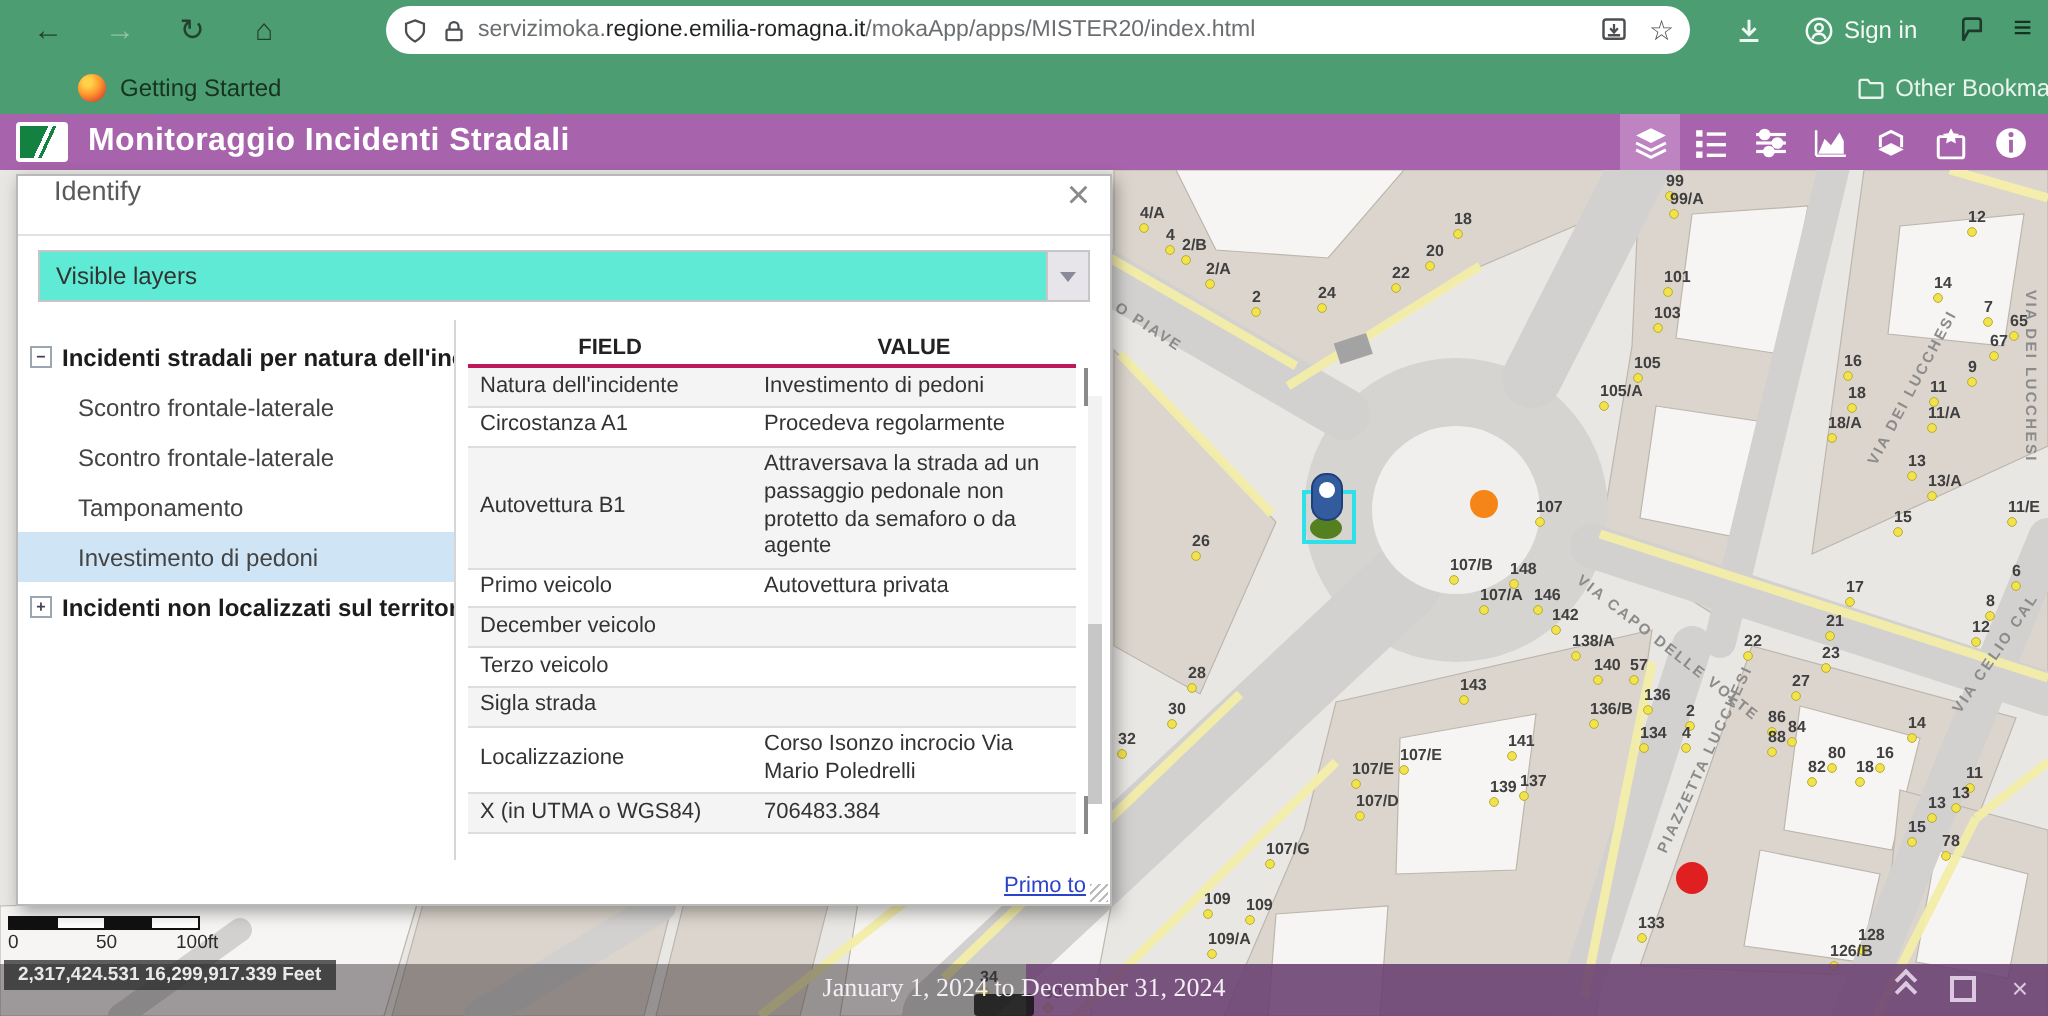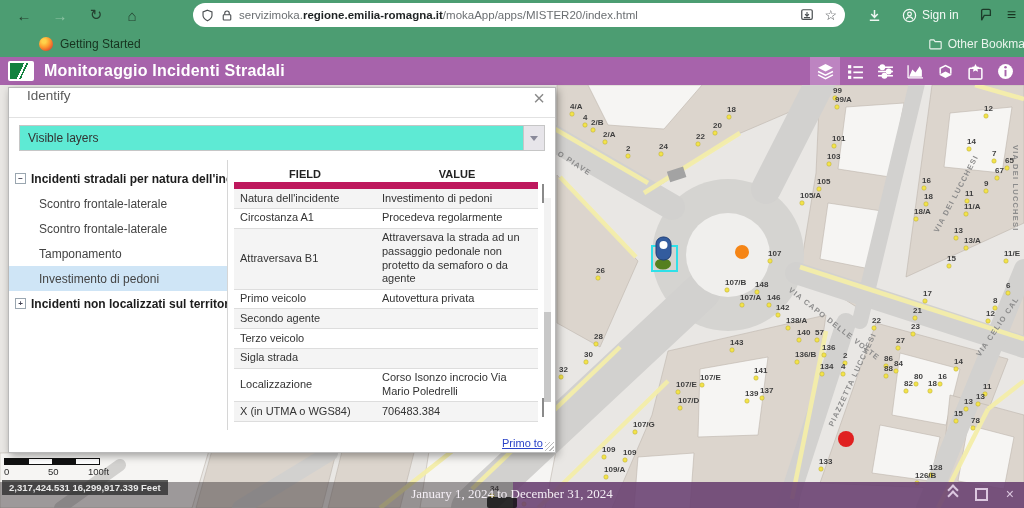"regione.emilia-romagna.it" .url-text b { font-weight: 700 -> 400 }
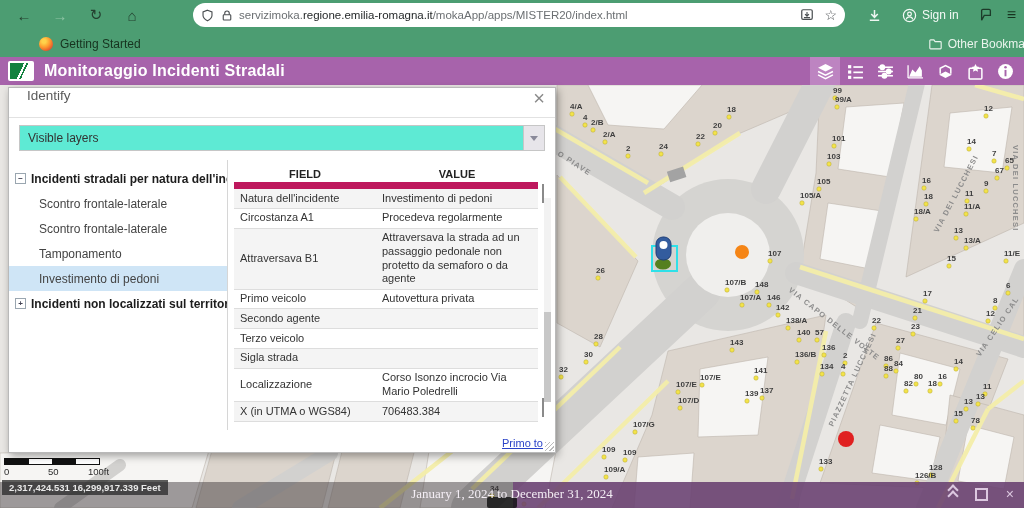"FIELD" table.ftable th { border-bottom: 7px solid #be185d -> 2px solid #be185d }
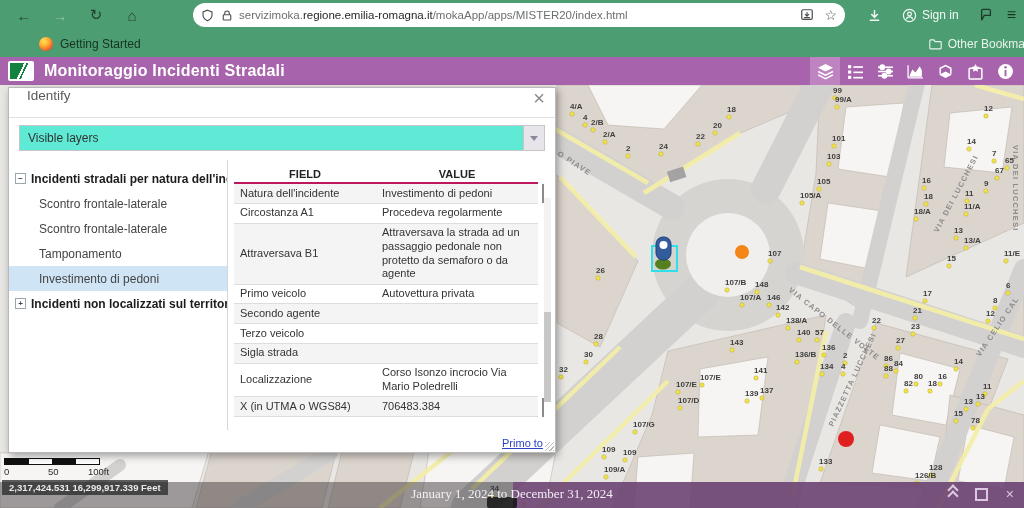"Attraversava B1" td { text: Attraversava -> Autovettura }
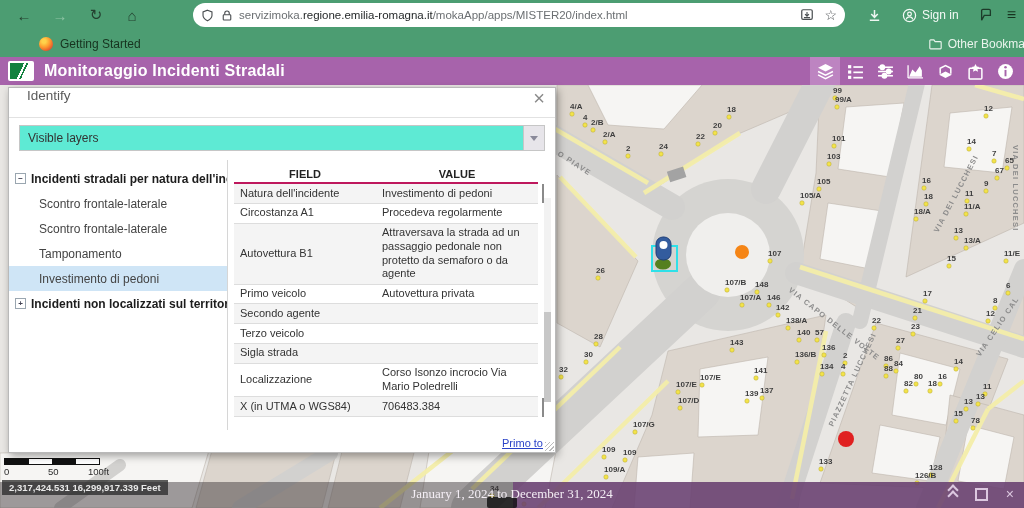"Secondo agente" td { text: Secondo agente -> December veicolo }
